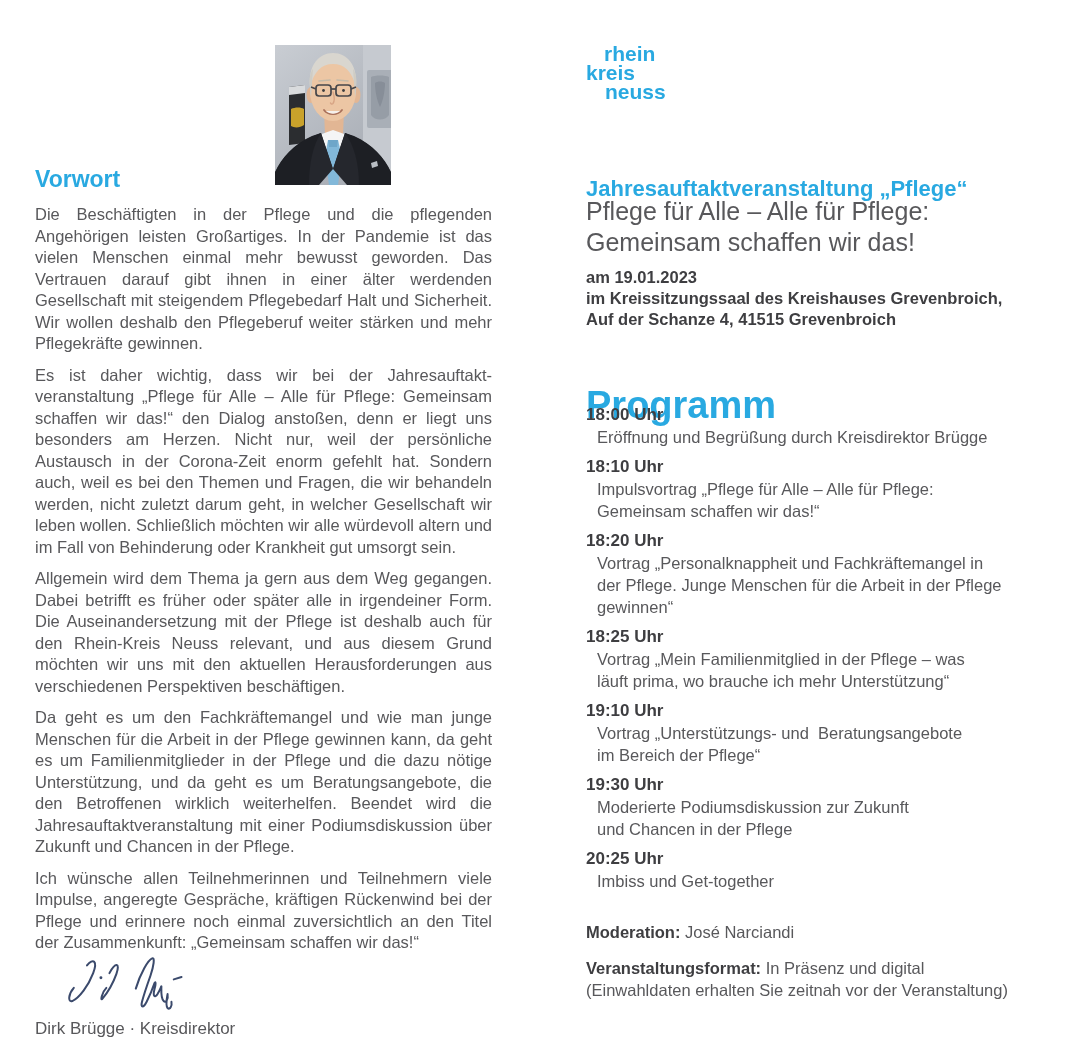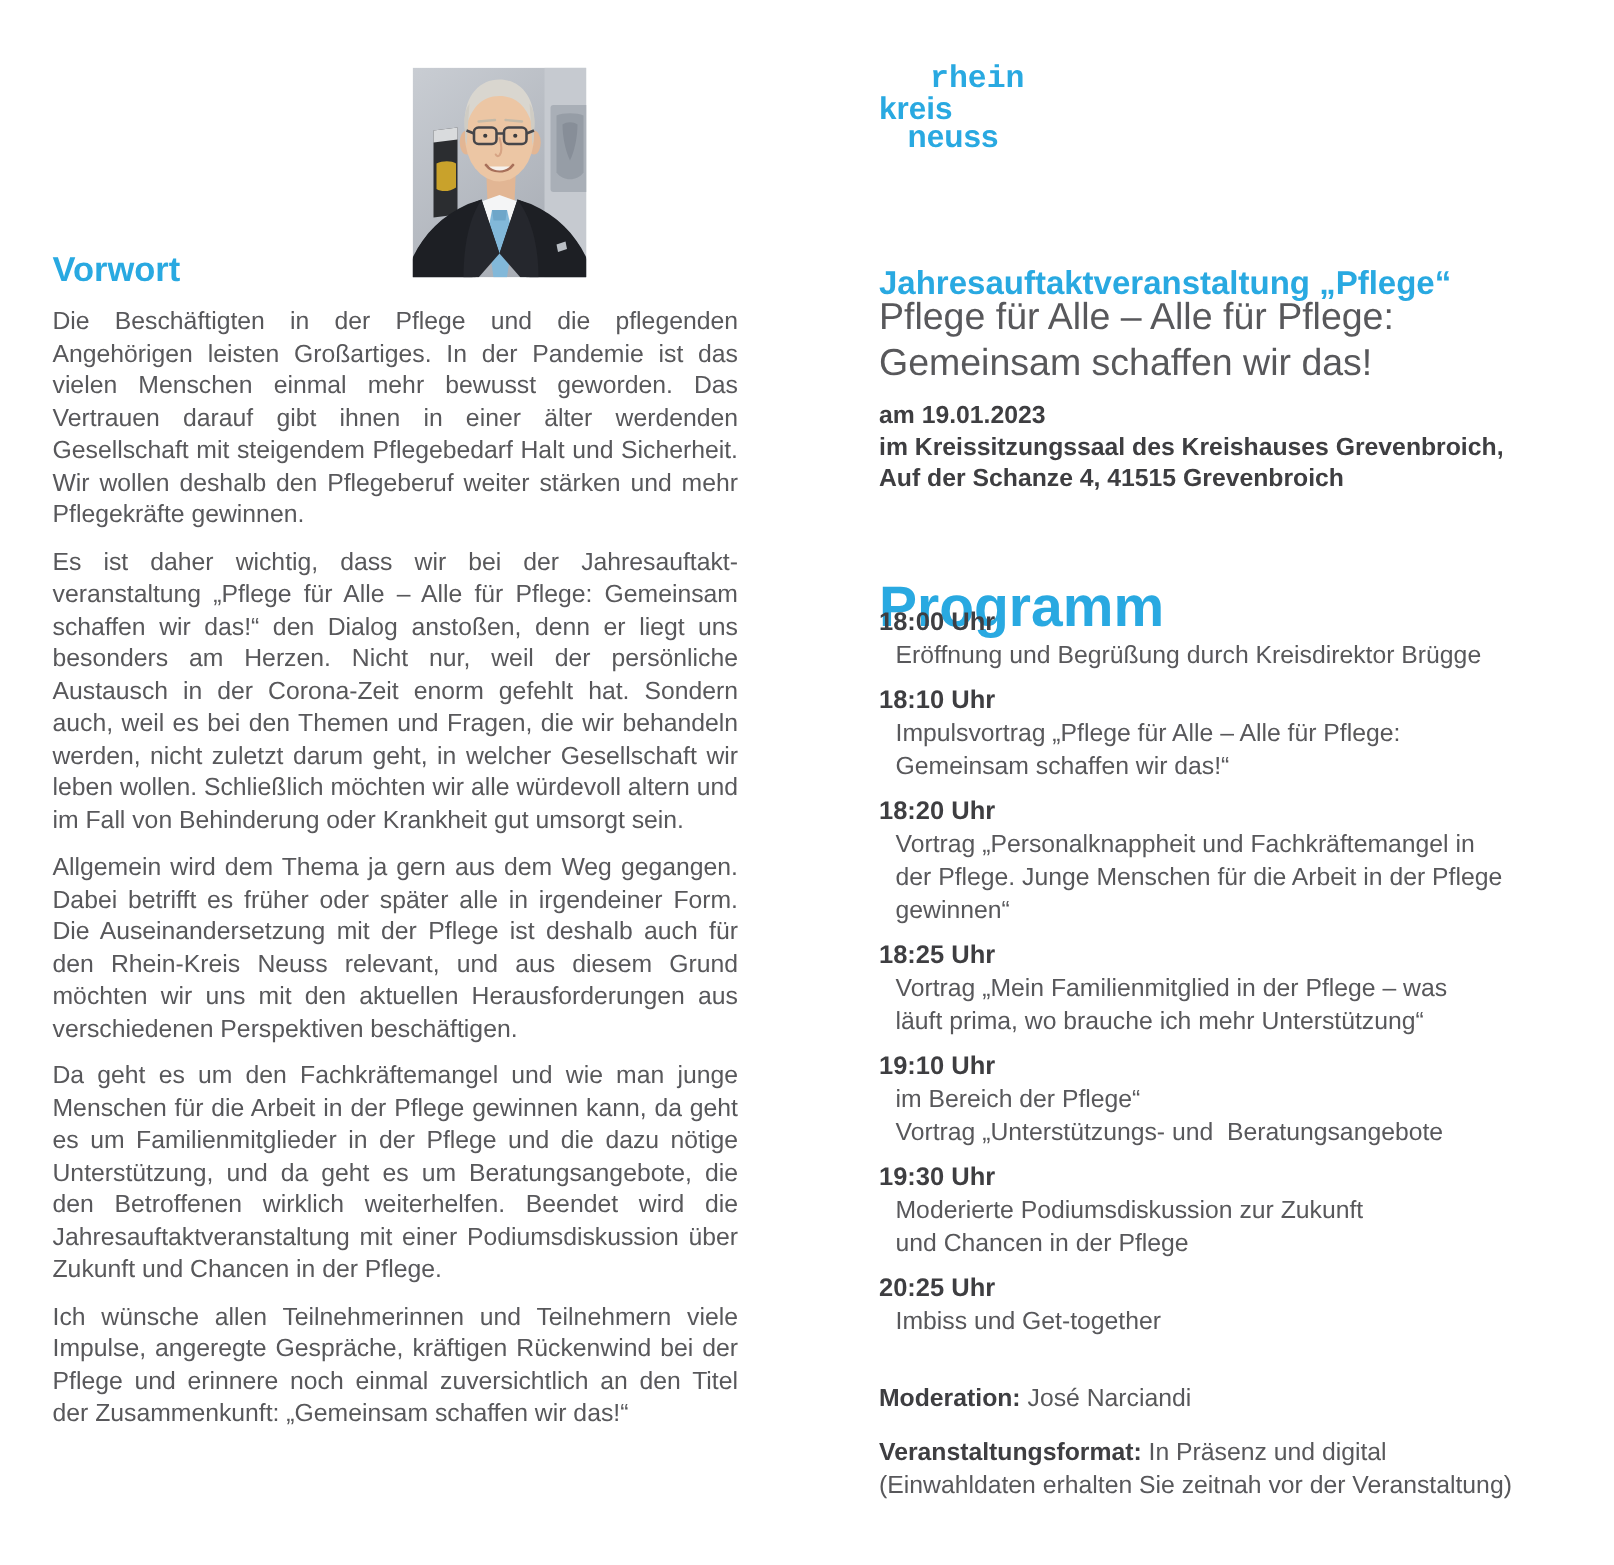"rhein" .logo-l1 { font-family: Liberation Mono, monospace -> none; margin-left: 34px -> 18px }
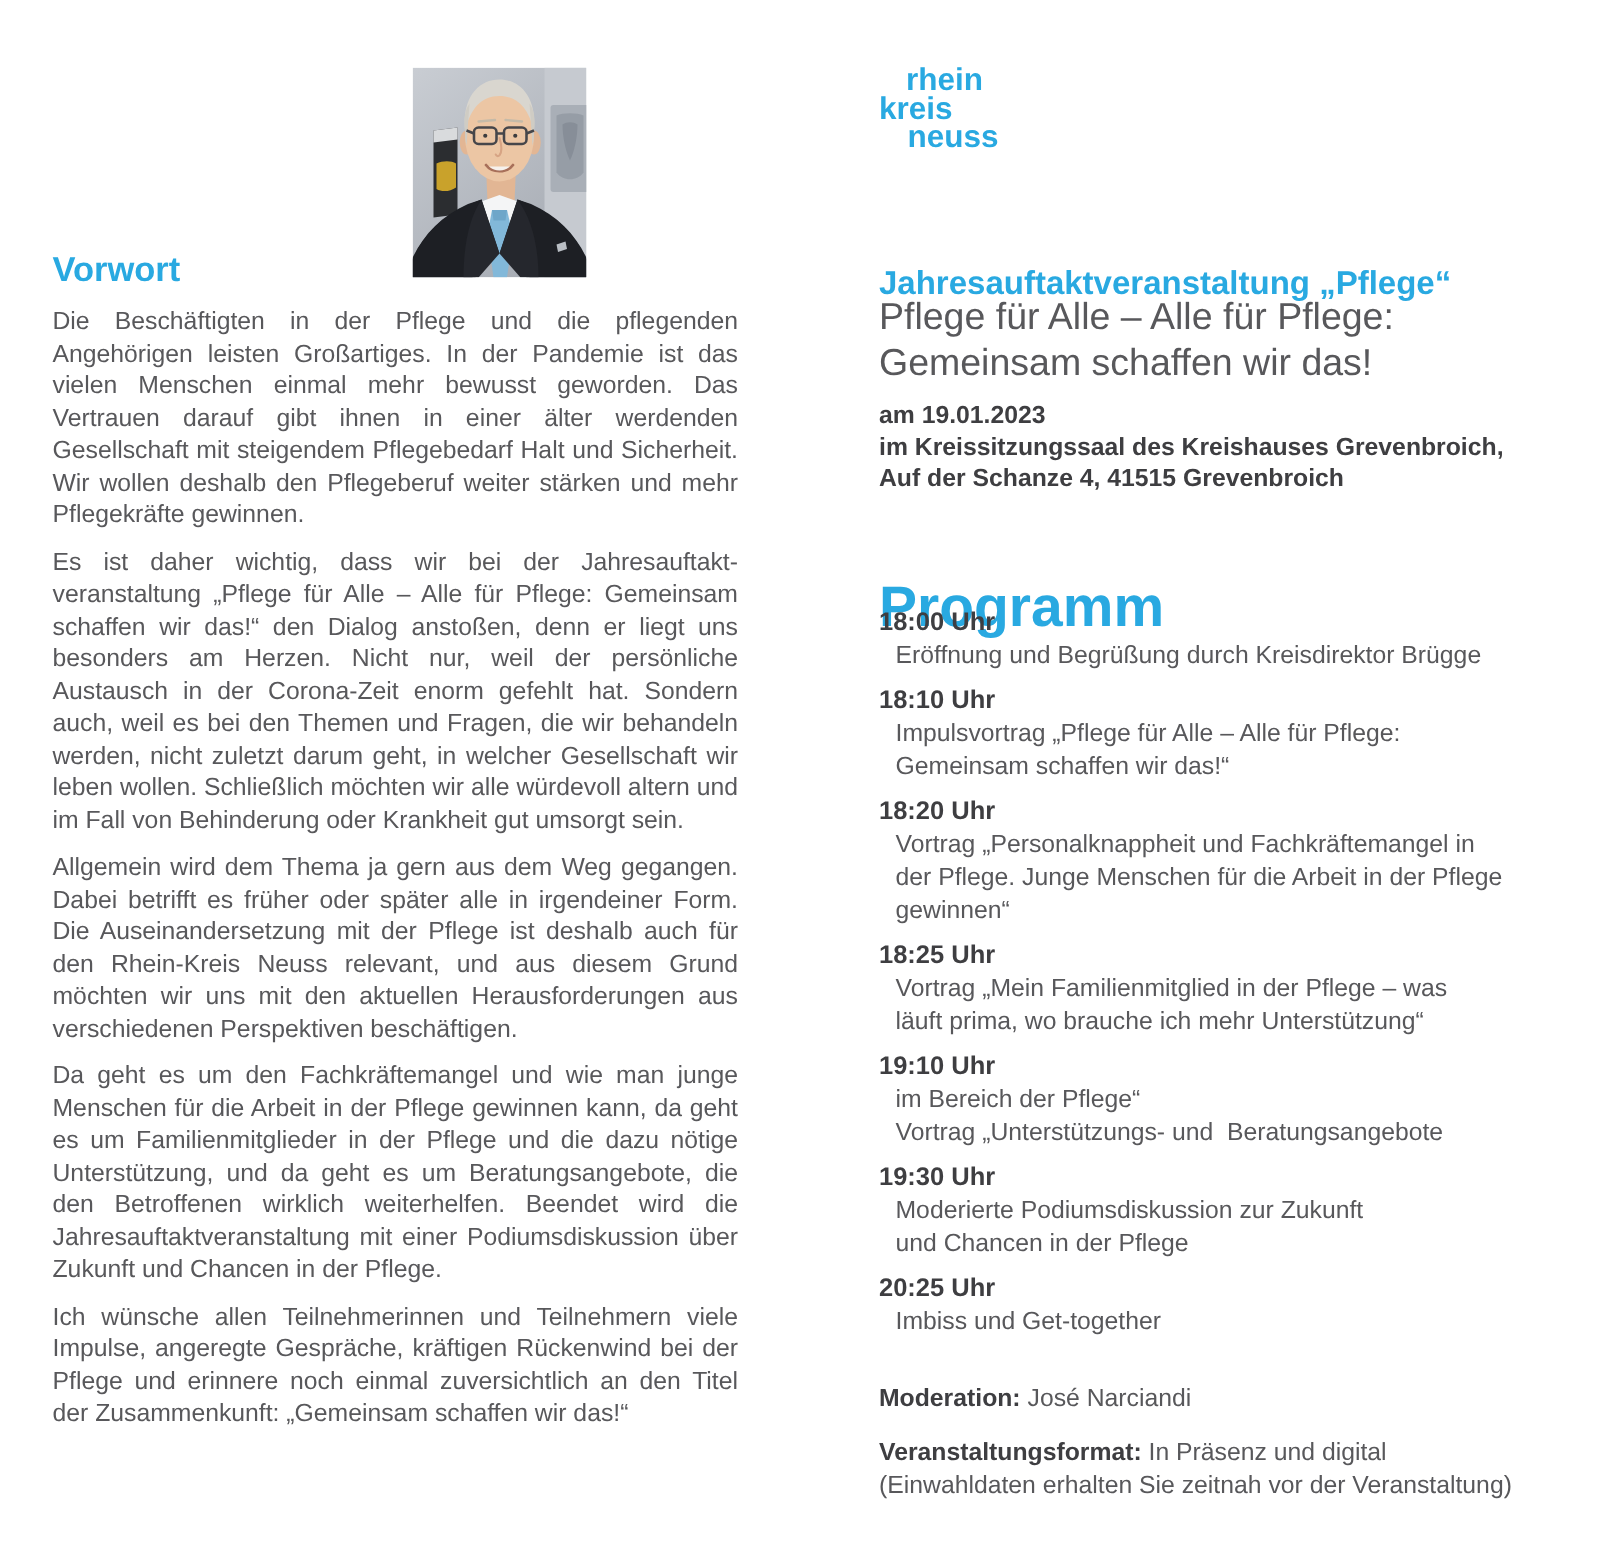"im Bereich der Pflege“" div.program-line { order: before "Vortrag „Unterstützungs- und" -> after "Vortrag „Unterstützungs- und" }
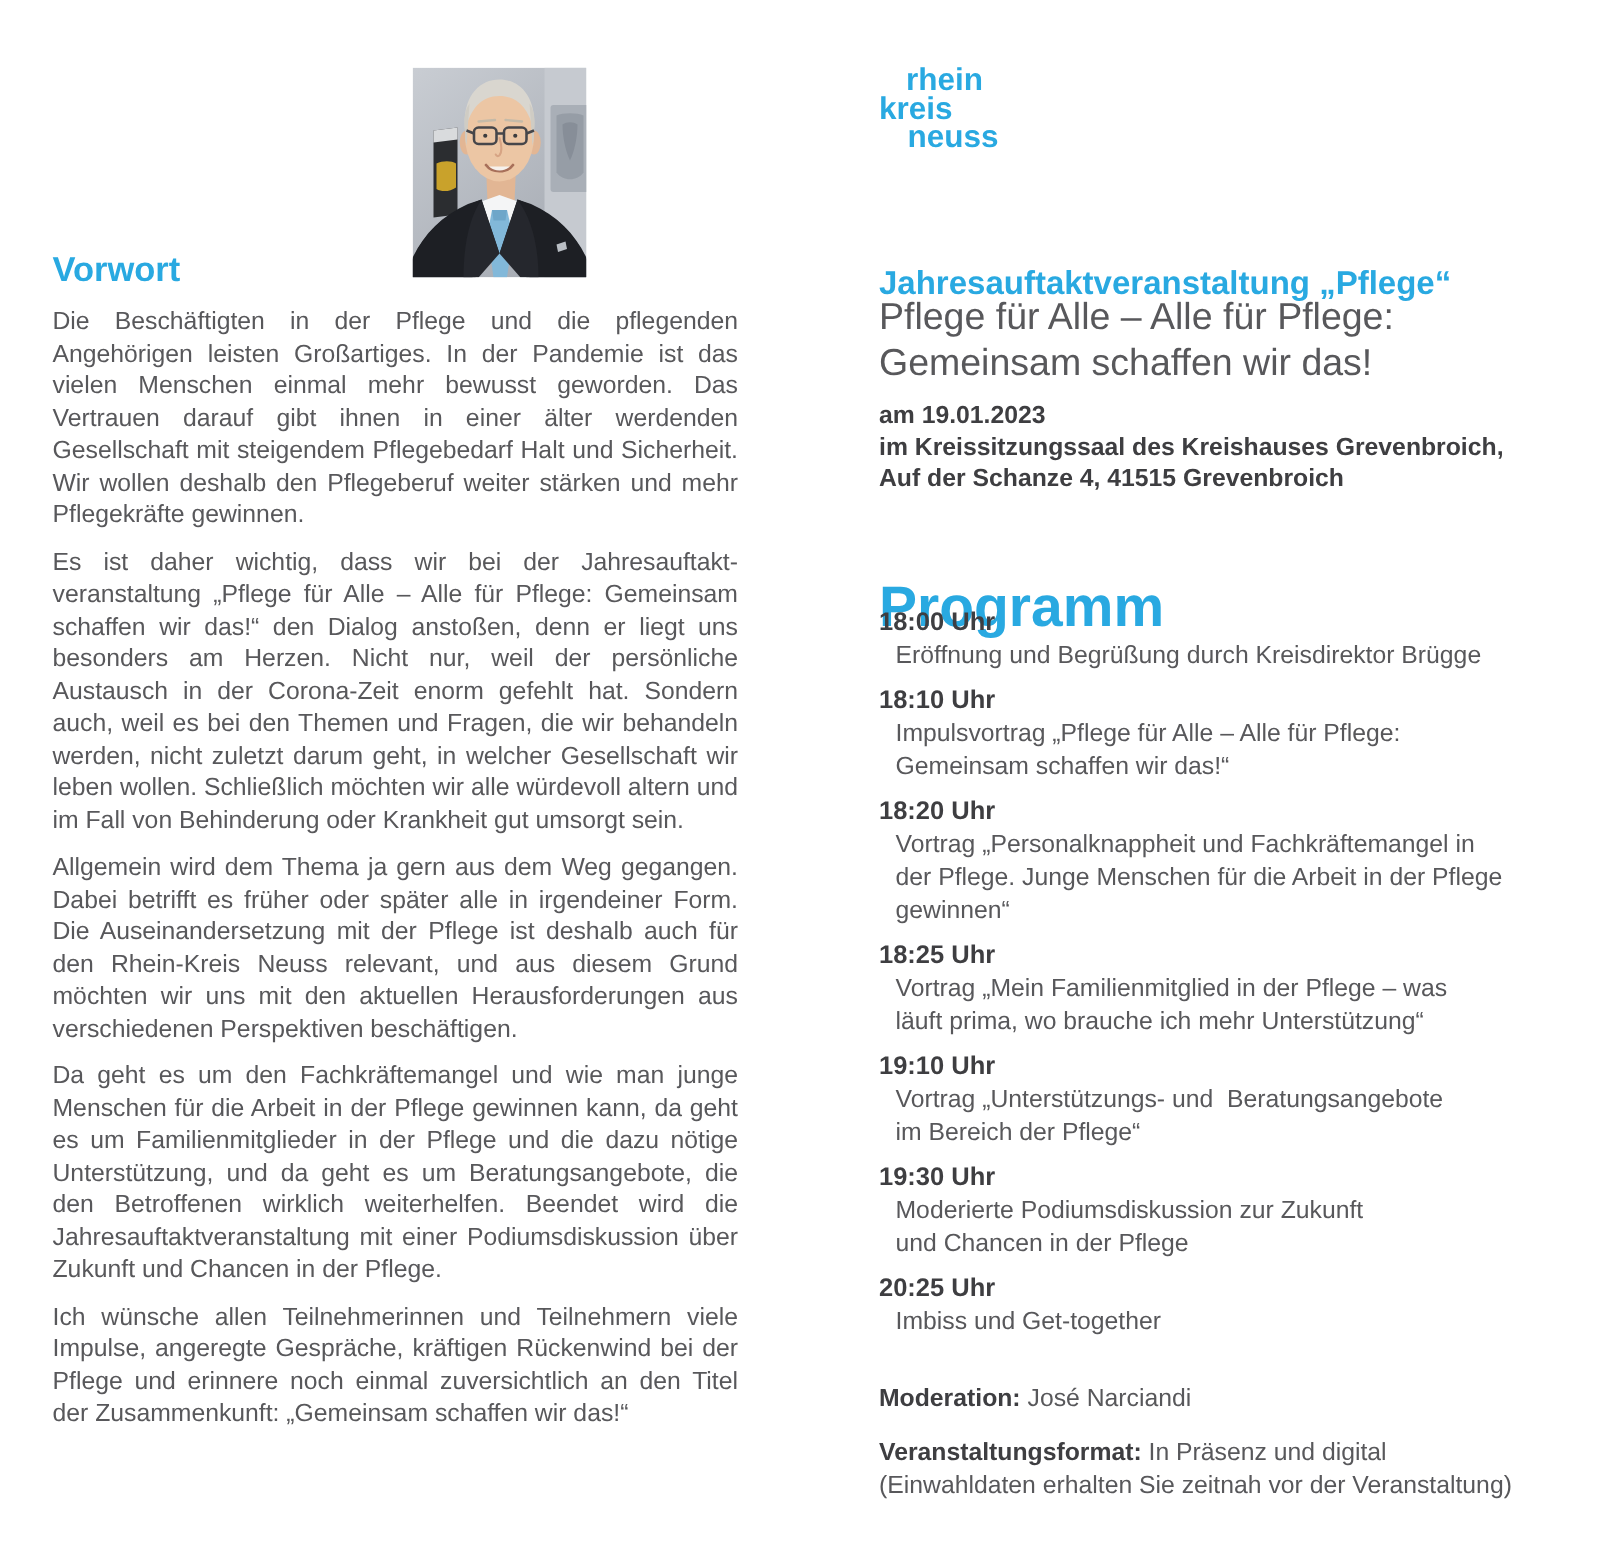"Dirk Brügge · Kreisdirektor" div.sig-block { html: none -> <div> <svg> <g> <path></path> <path></path> <path></path> <path></path> </g> <circle></circle> </svg> <div>Dirk Brügge · Kreisdirektor</div> </div> }
